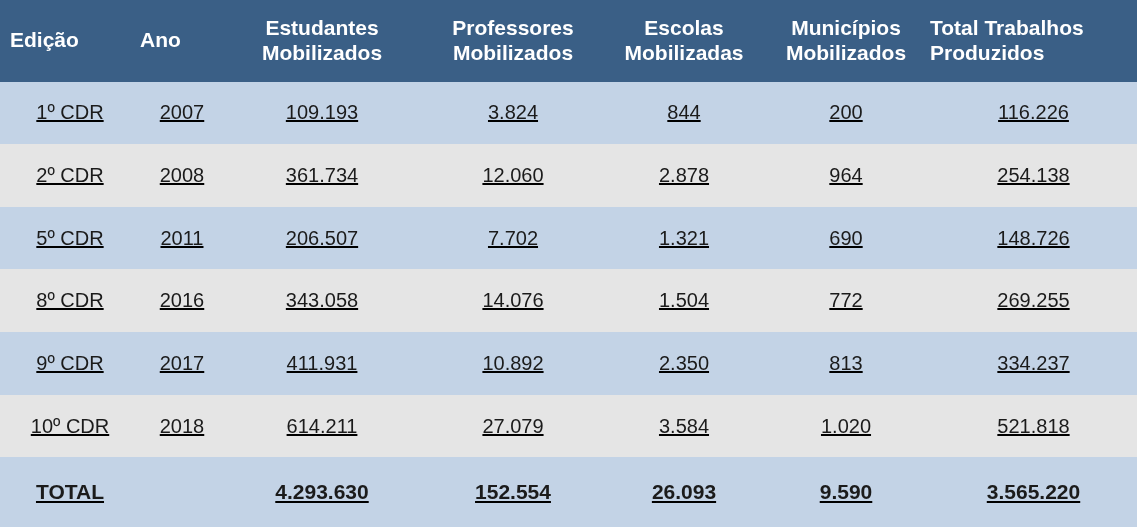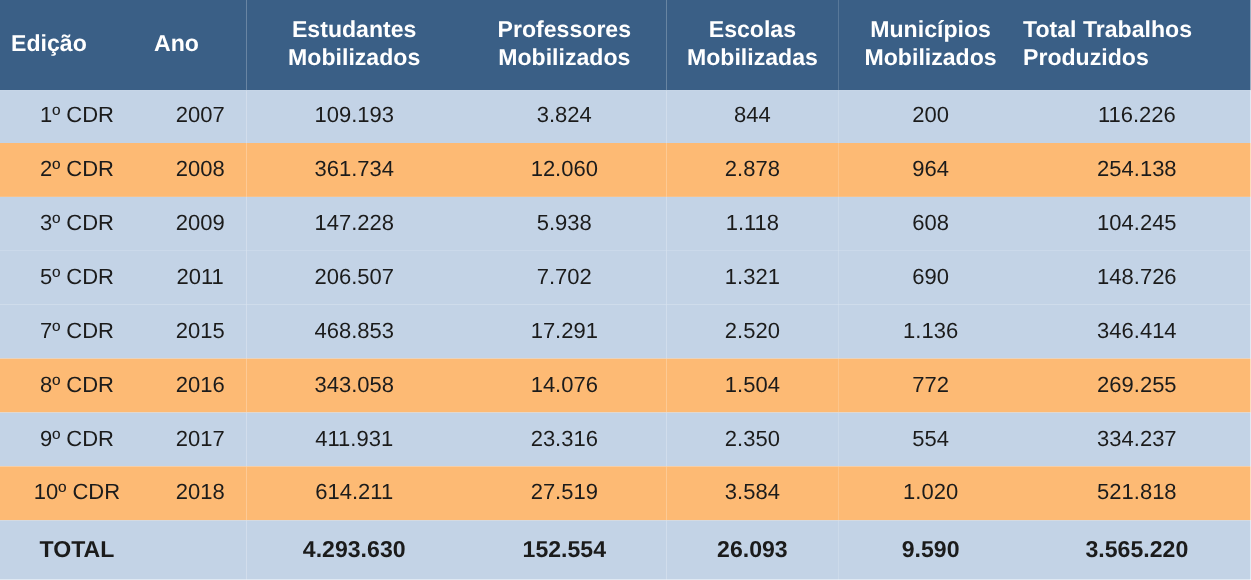"1º CDR" tbody tr { text-decoration: none -> underline }
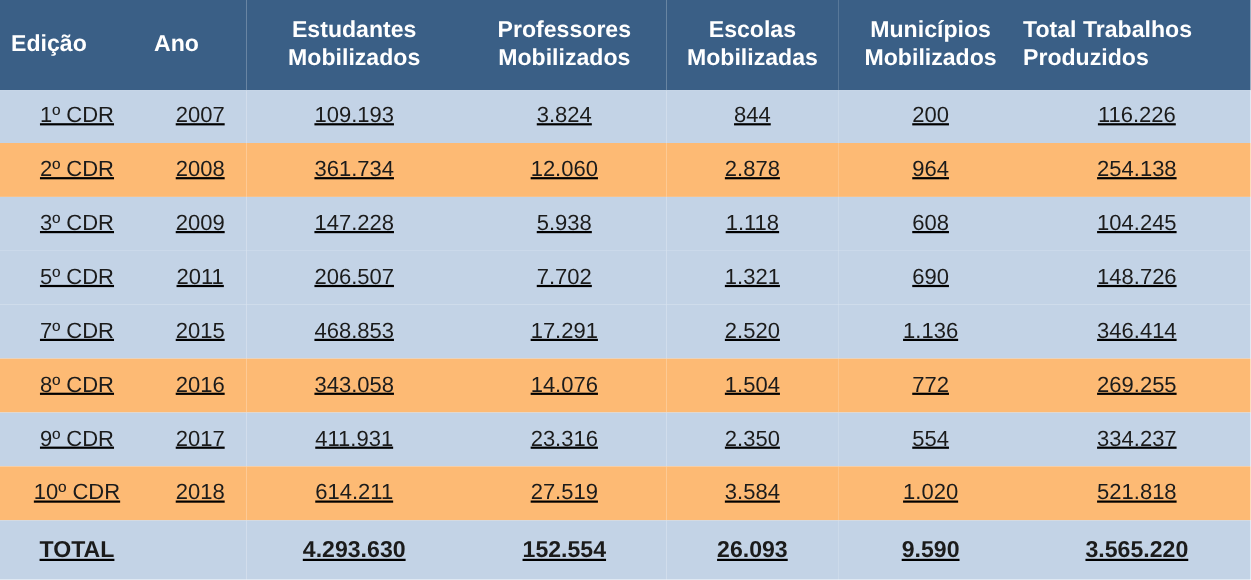"2º CDR" tbody tr.alt td { background: #fdba74 -> #e5e5e5 }
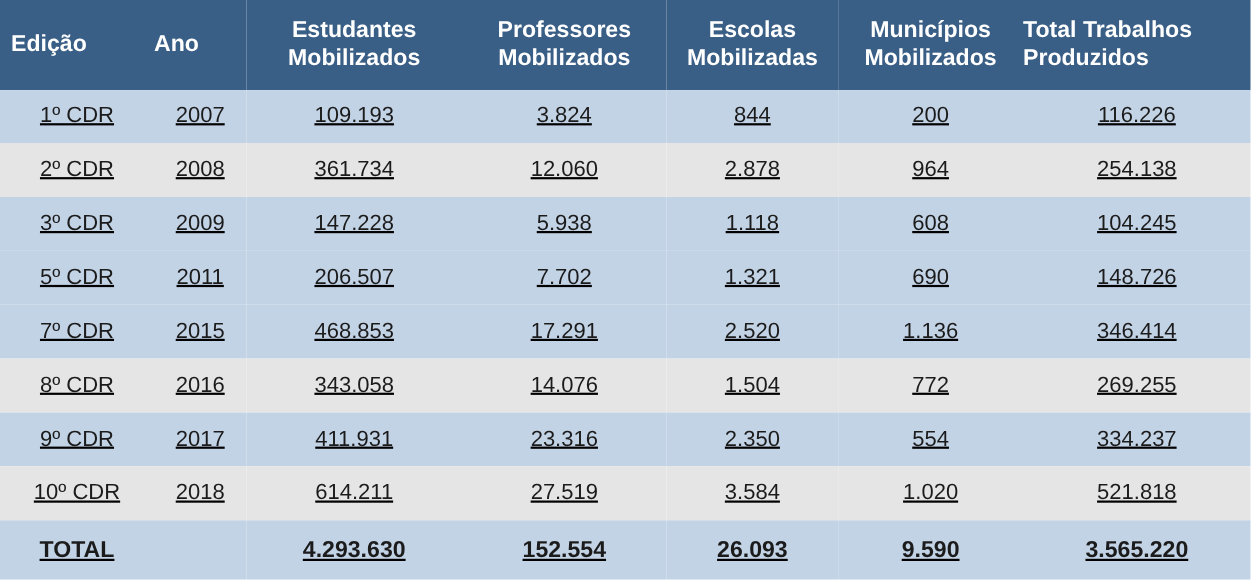"3º CDR" tr { html: <tr> <td>3º CDR</td> <td>2009</td> <td>147.228</td> <td>5.938</td> <td>1.118</td> <td>608</td> <td>104.245</td> </tr> -> none }
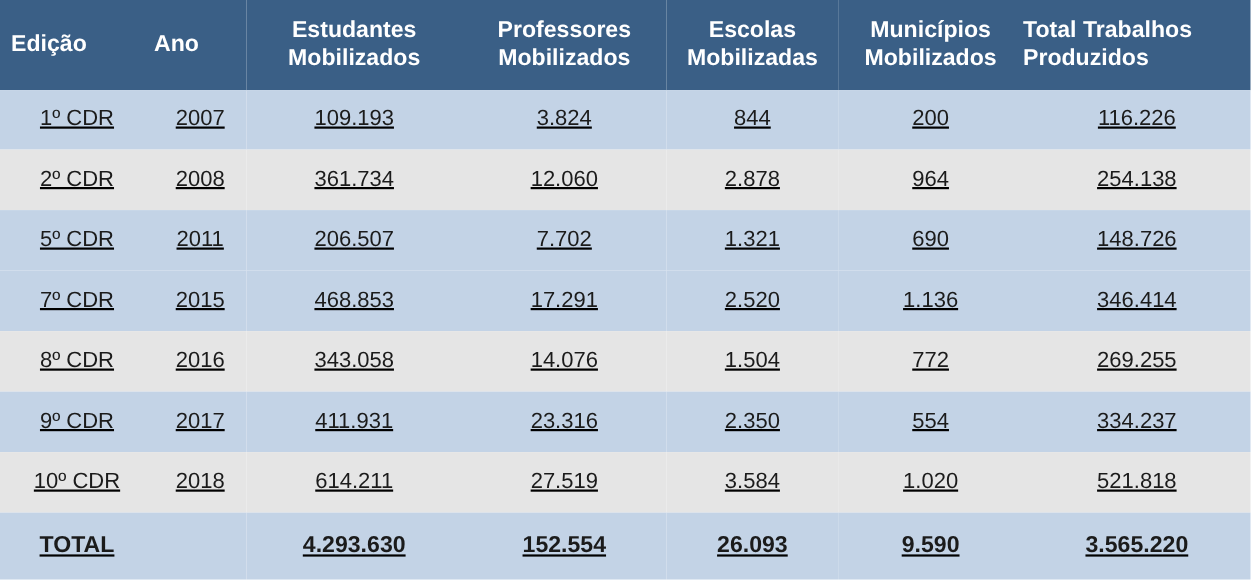"7º CDR" tr { html: <tr> <td>7º CDR</td> <td>2015</td> <td>468.853</td> <td>17.291</td> <td>2.520</td> <td>1.136</td> <td>346.414</td> </tr> -> none }
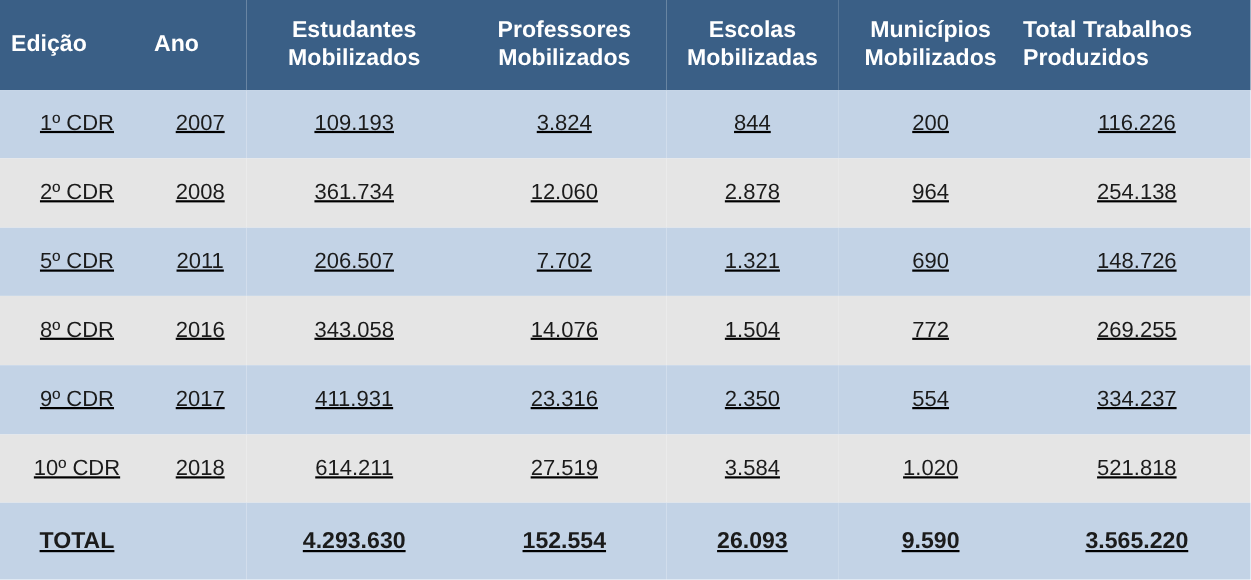"23.316" td { text: 23.316 -> 10.892 }
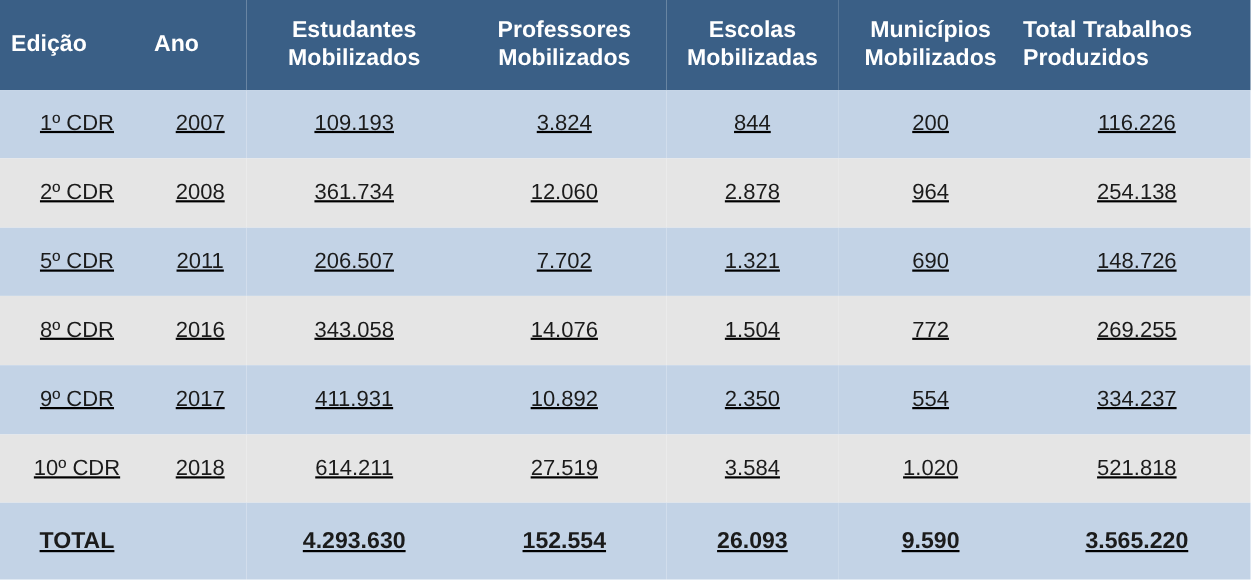"554" td { text: 554 -> 813 }
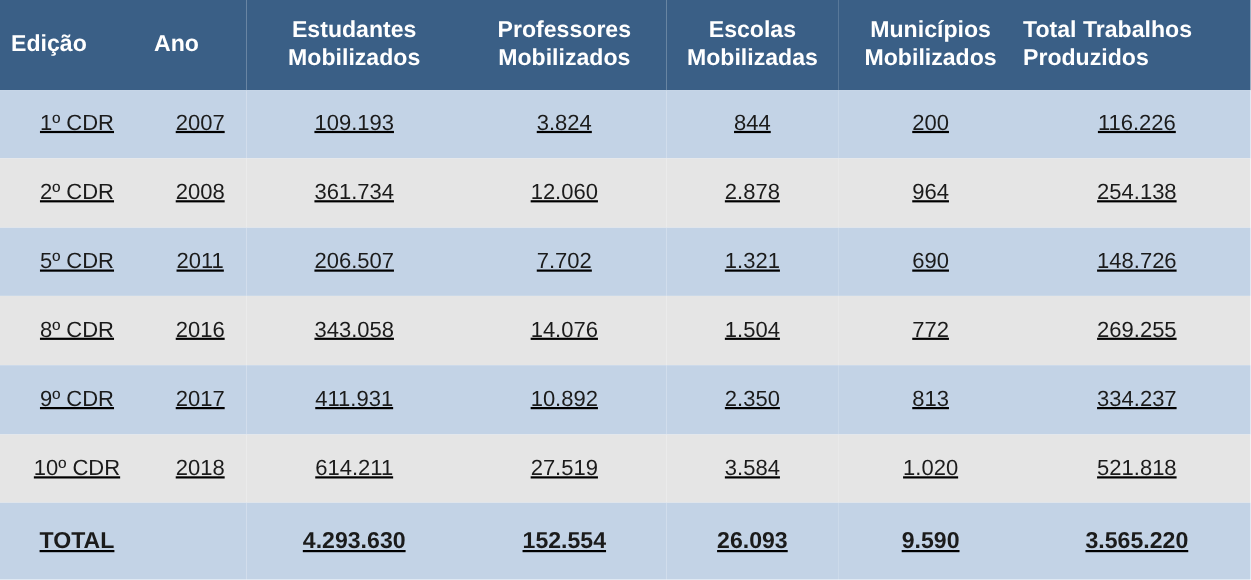"27.519" td { text: 27.519 -> 27.079 }
